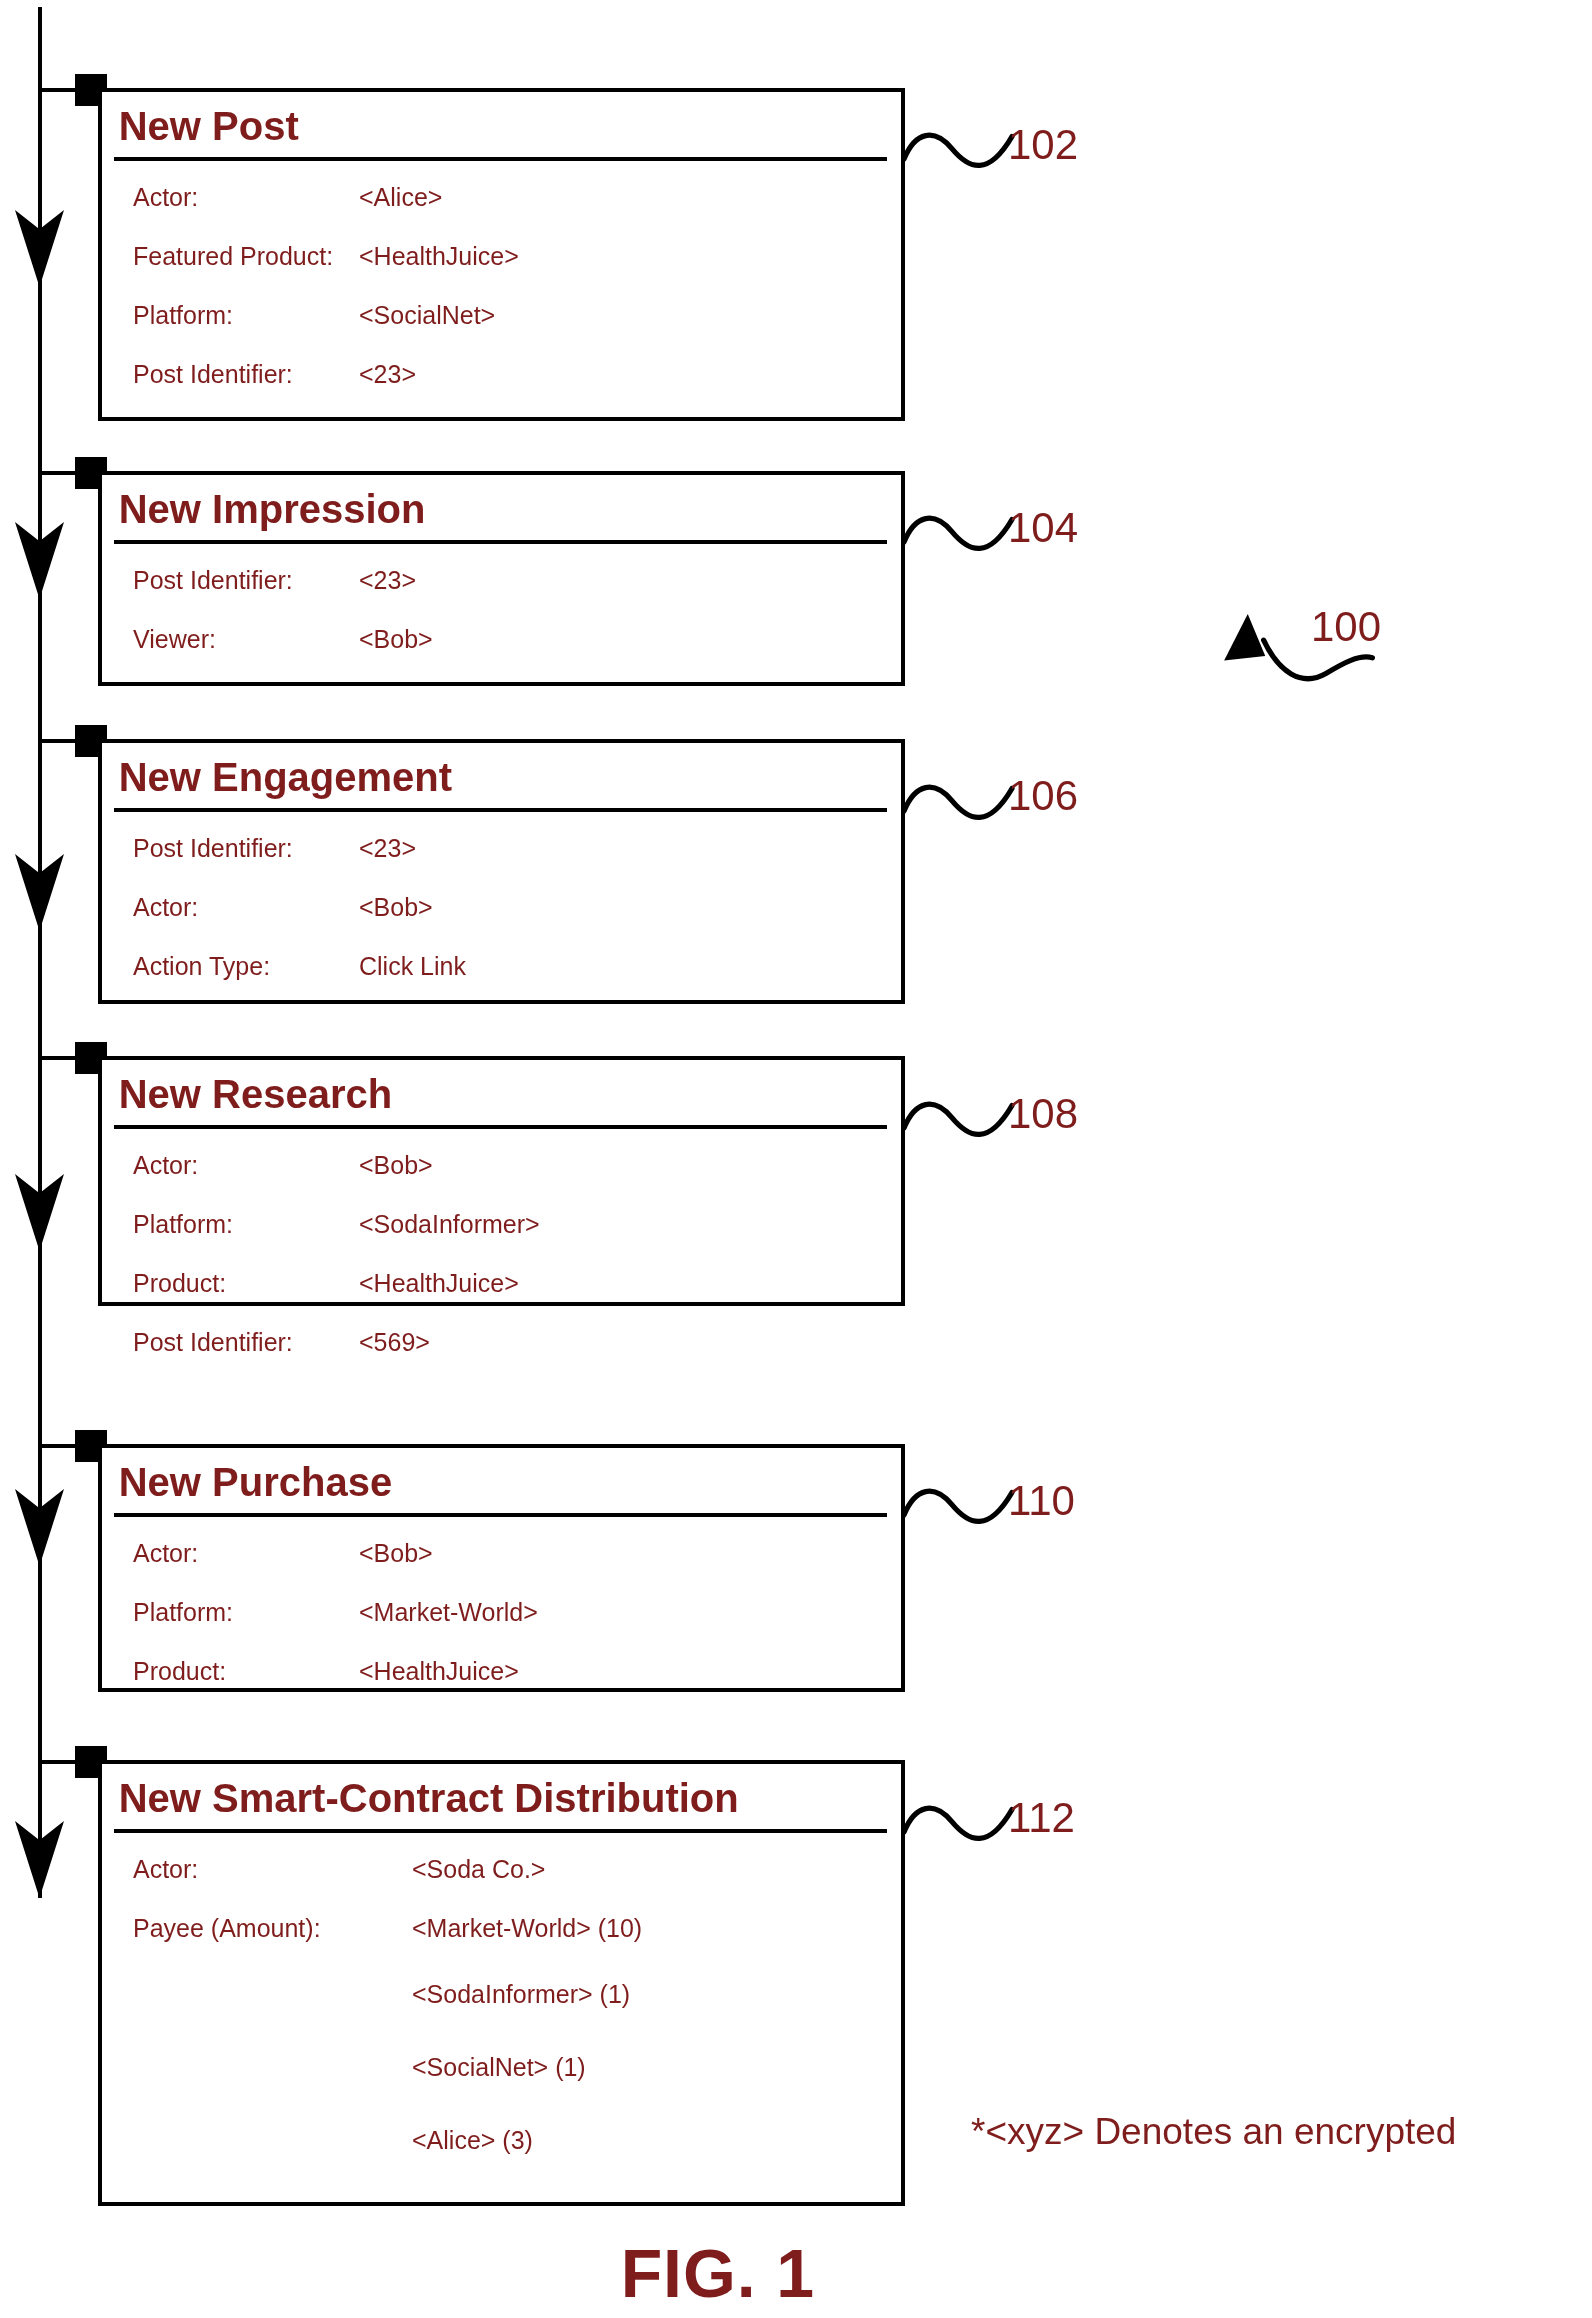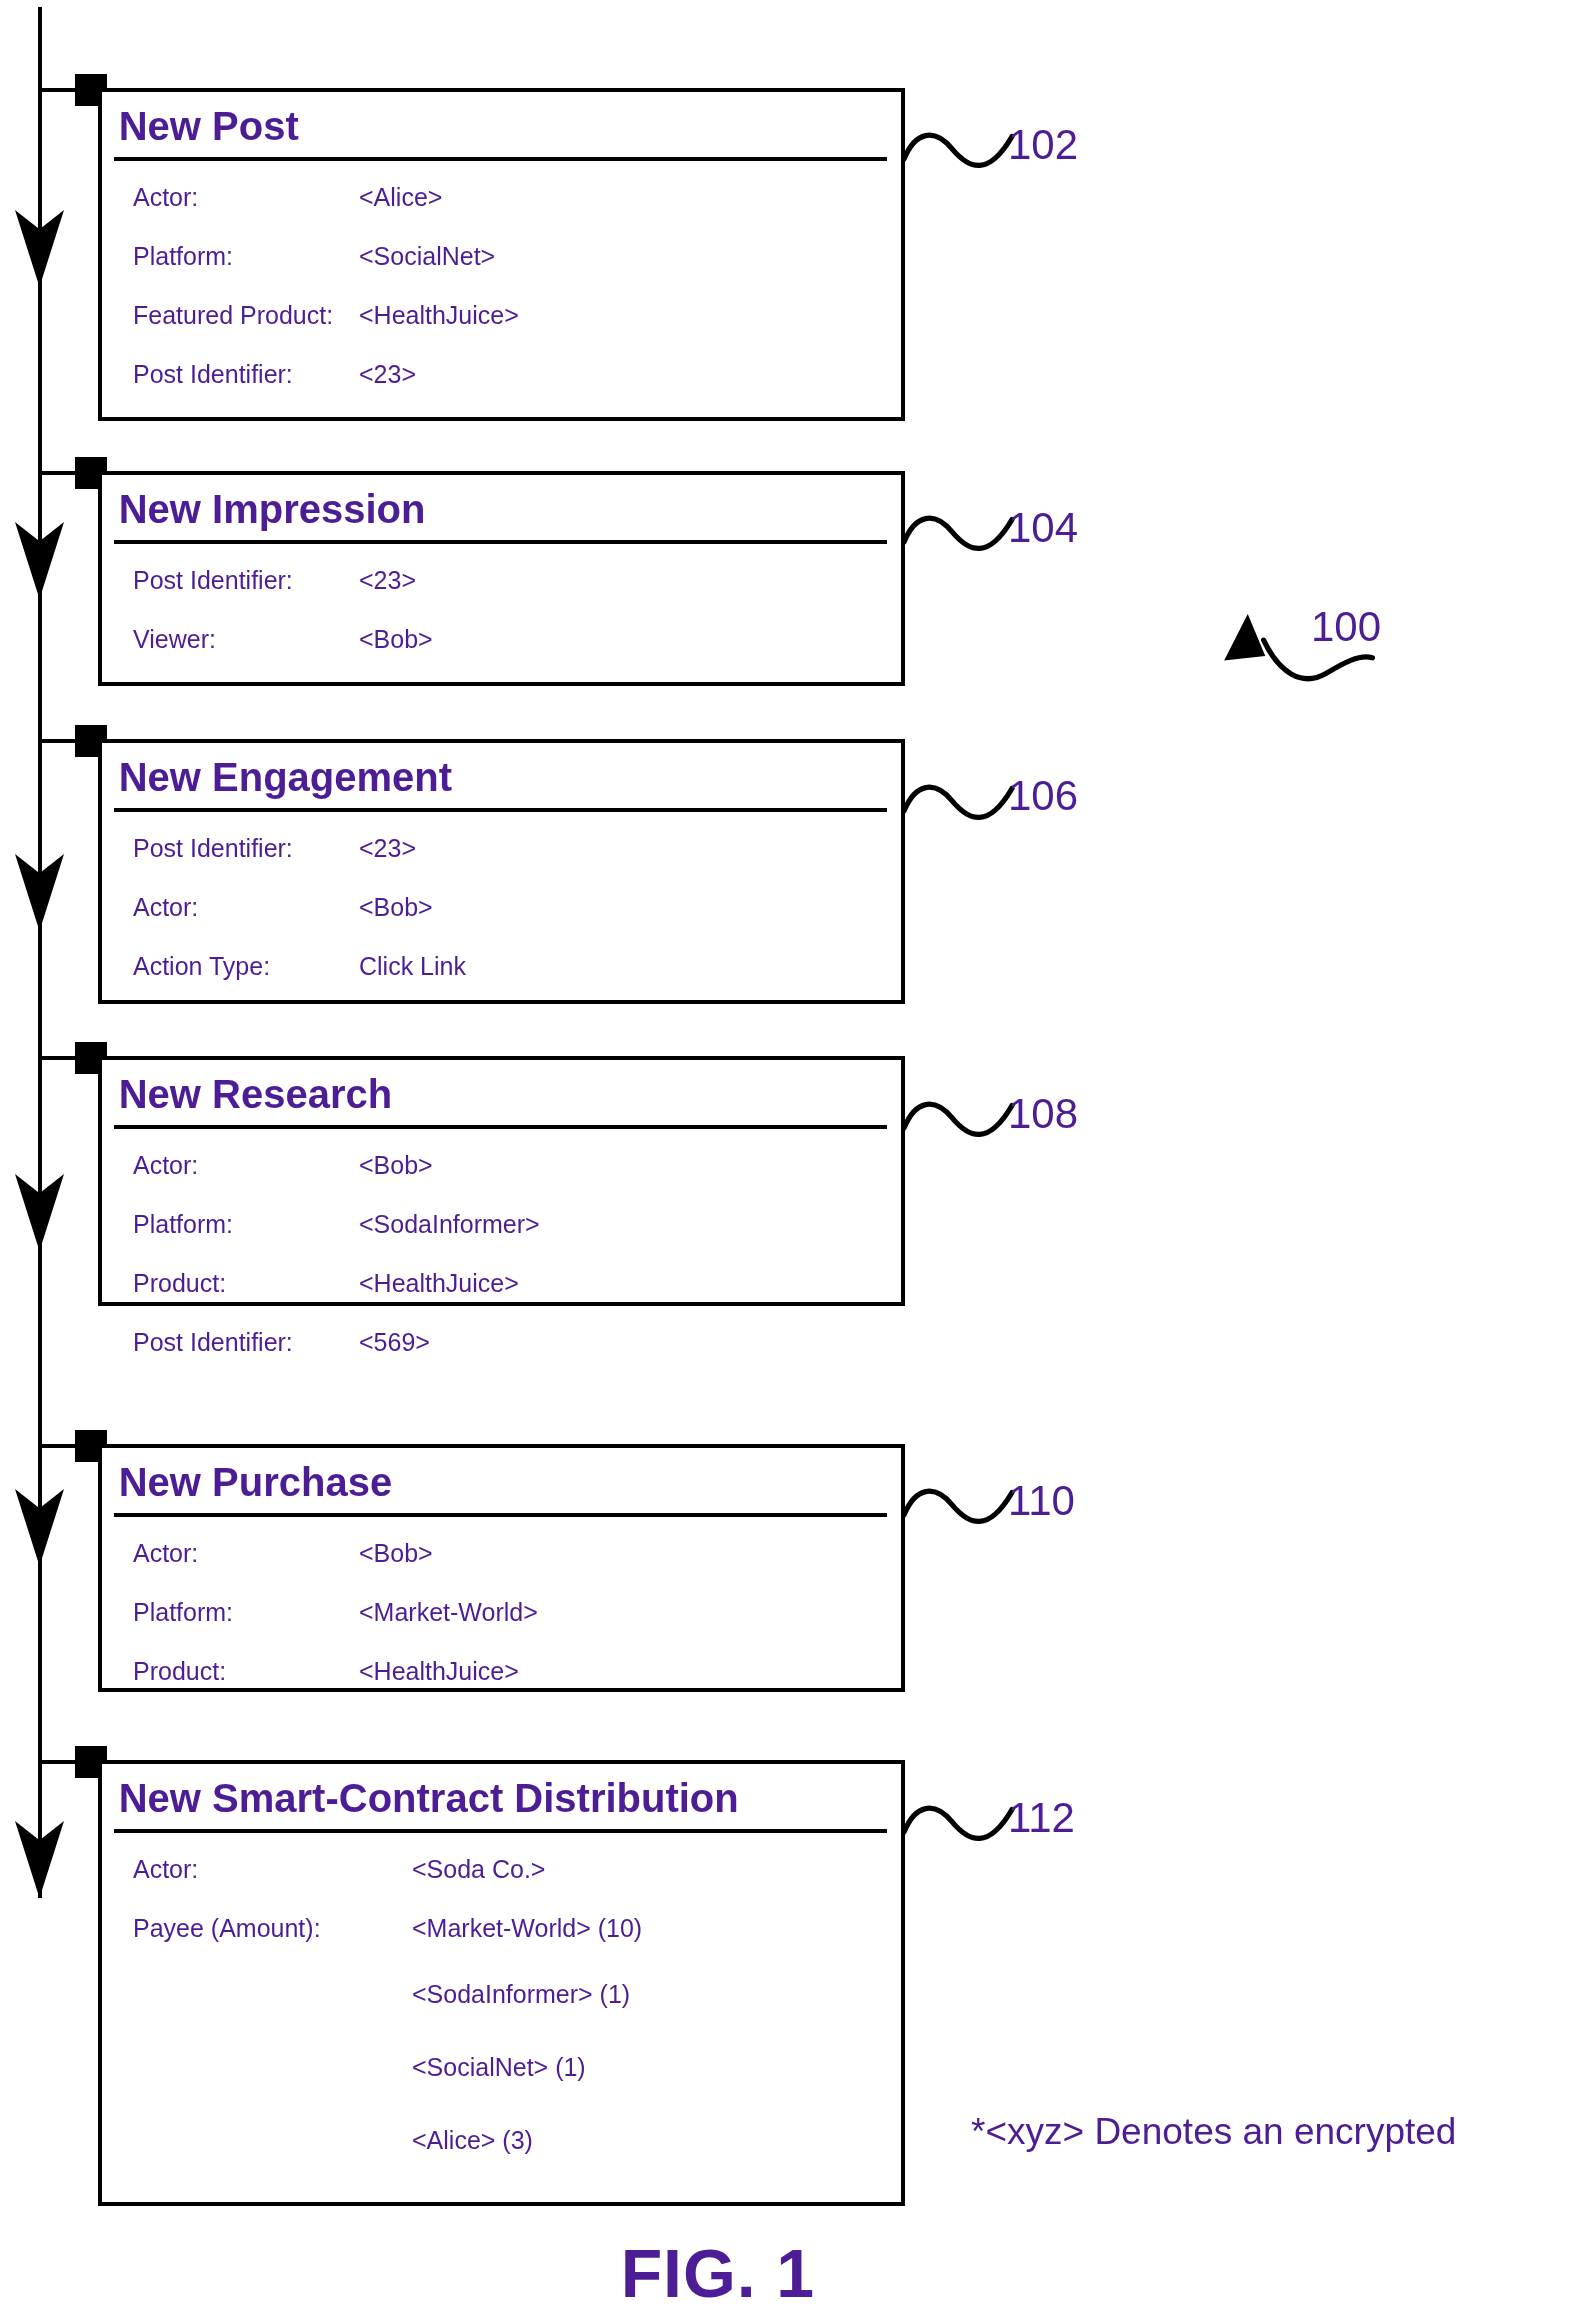"New Post" .canvas { color: #4c1d95 -> #7f1d1d }
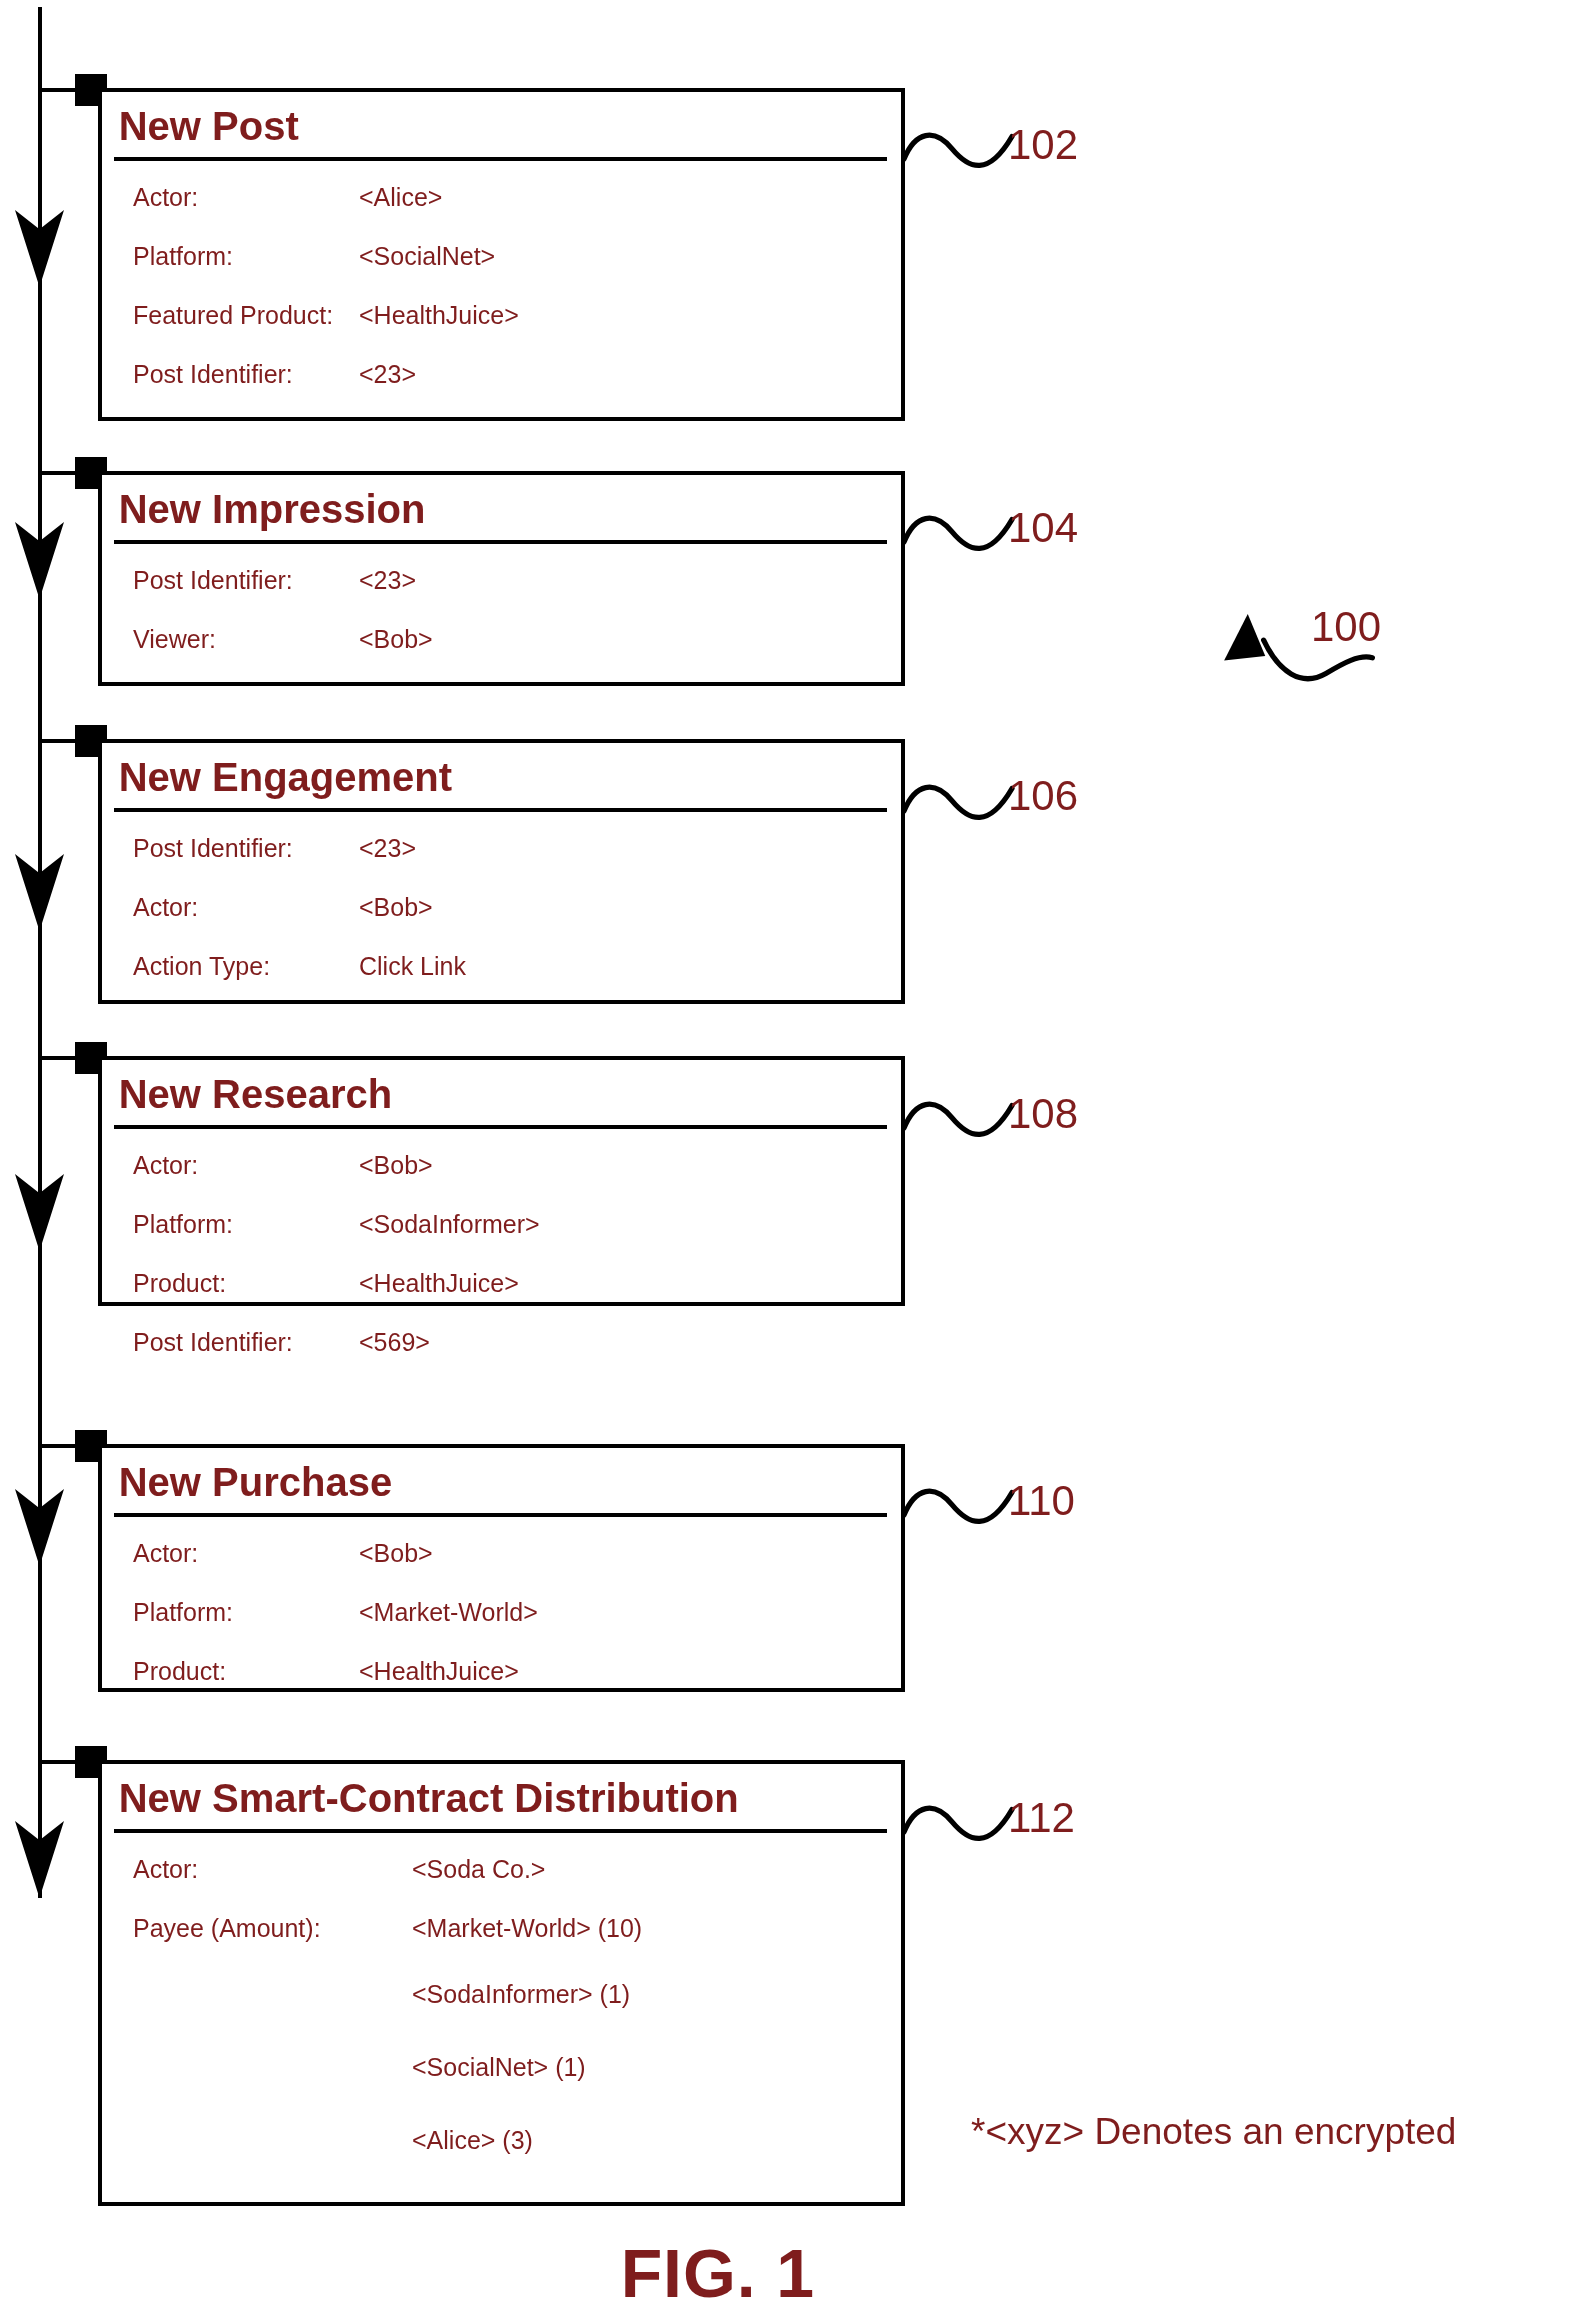"Platform: <SocialNet>" div.row { order: before "Featured Product: <HealthJuice>" -> after "Featured Product: <HealthJuice>" }
